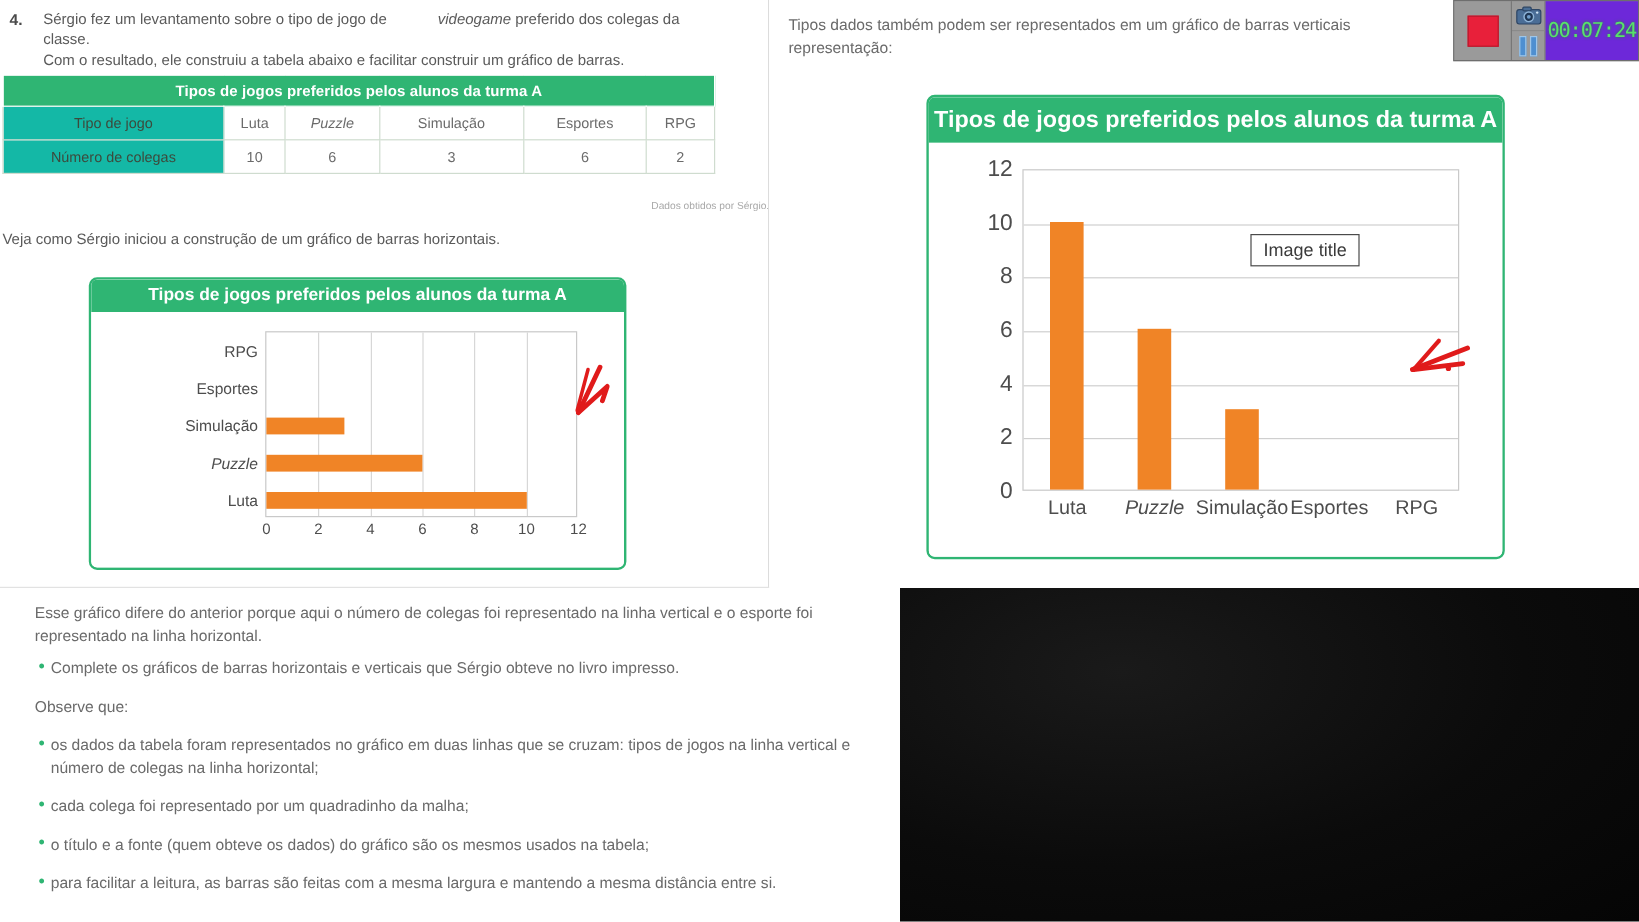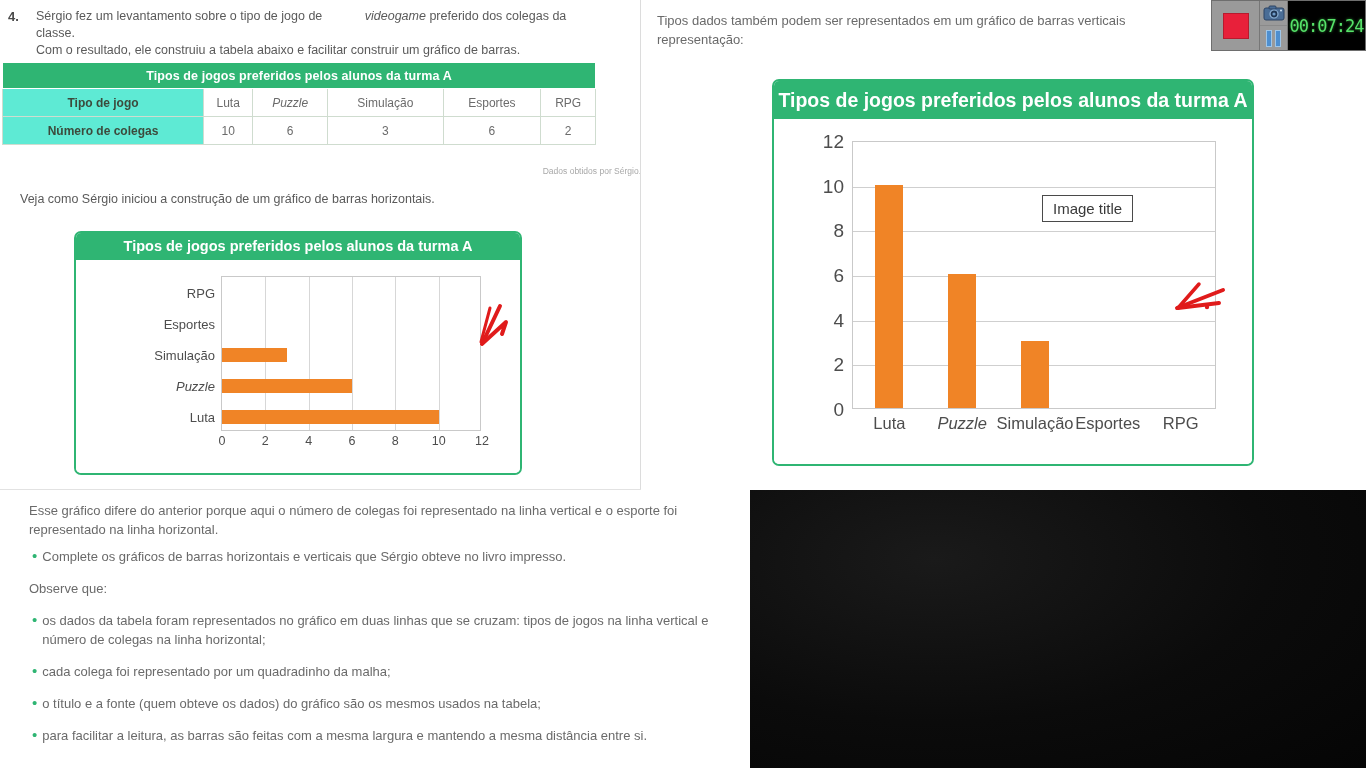"00:07:24" .rec-timer { background: #000000 -> #6d28d9 }
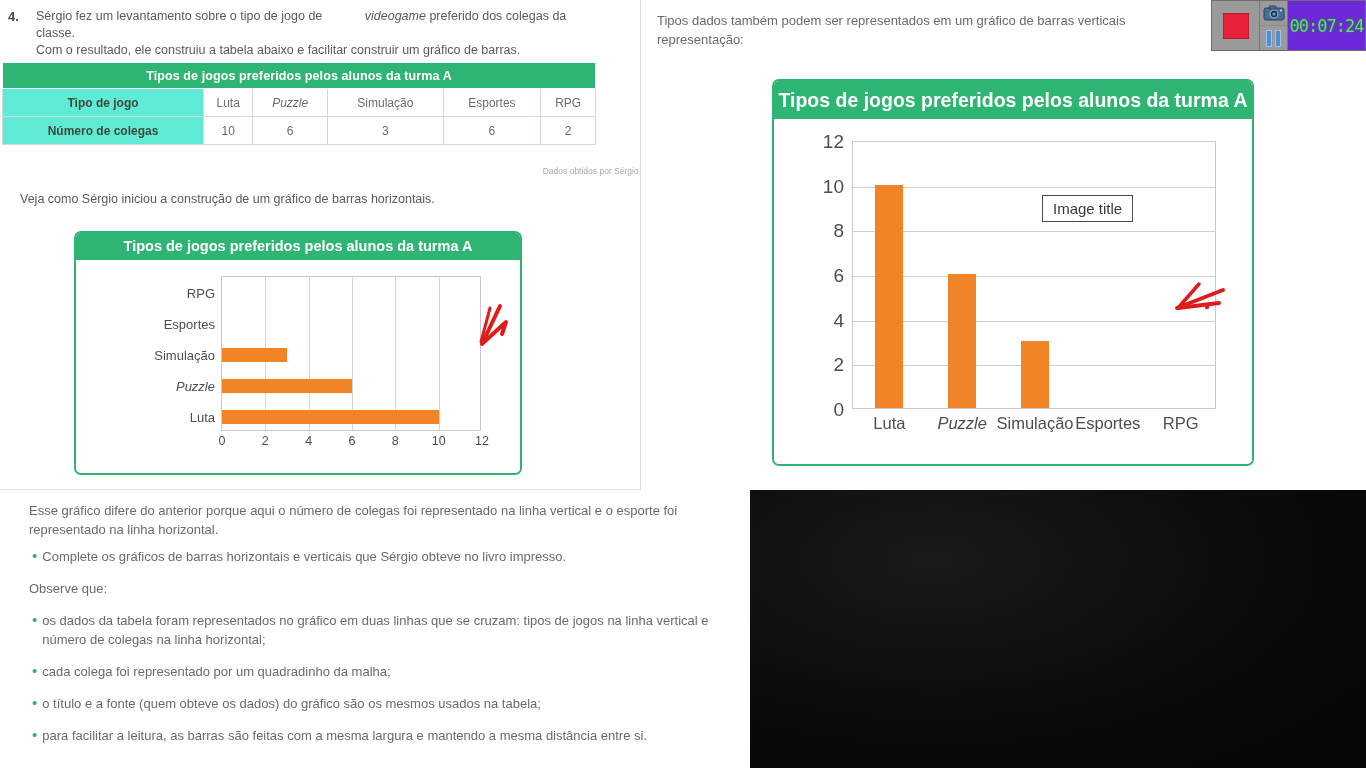"Tipo de jogo" .tbl .lbl { background: #5eead4 -> #14b8a6; font-weight: bold -> normal; width: 201px -> 184px }
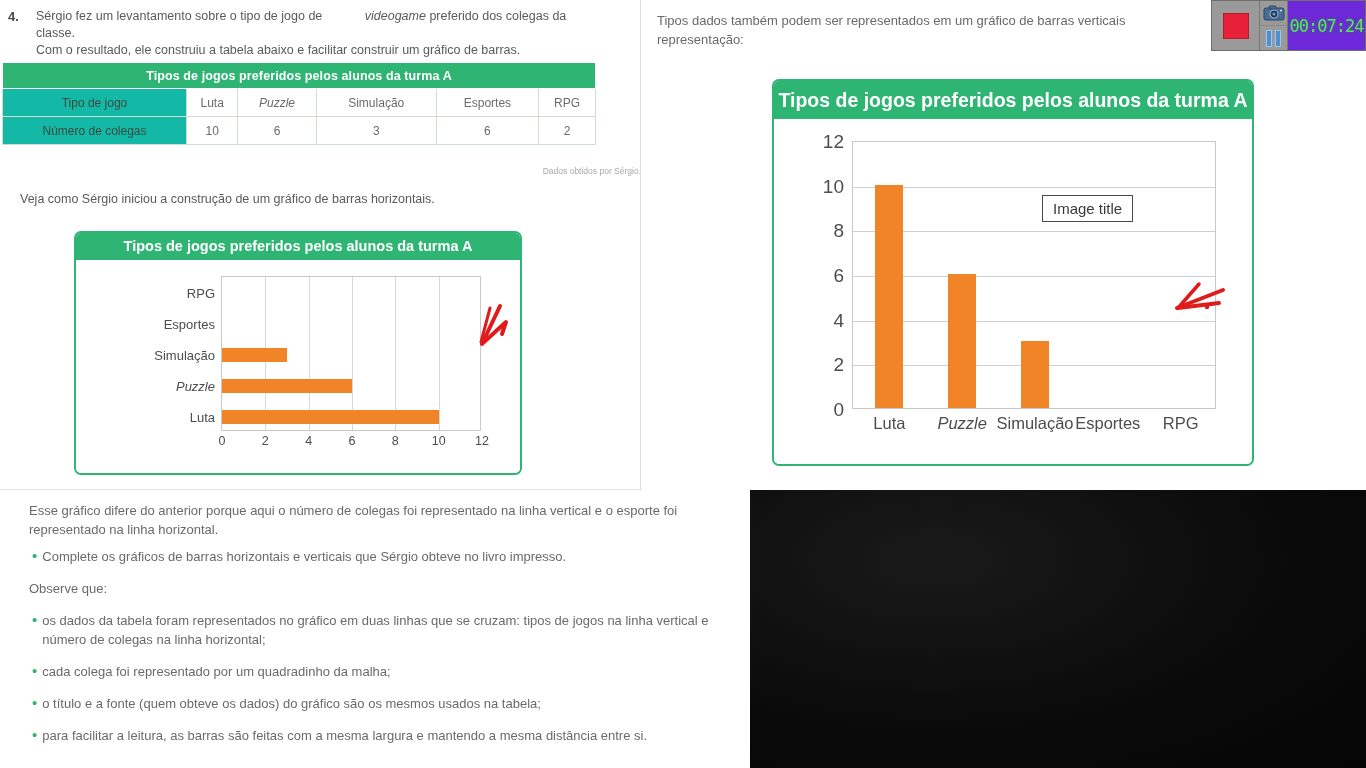"Veja como Sérgio iniciou a" .veja { left: 20px -> 2px }
